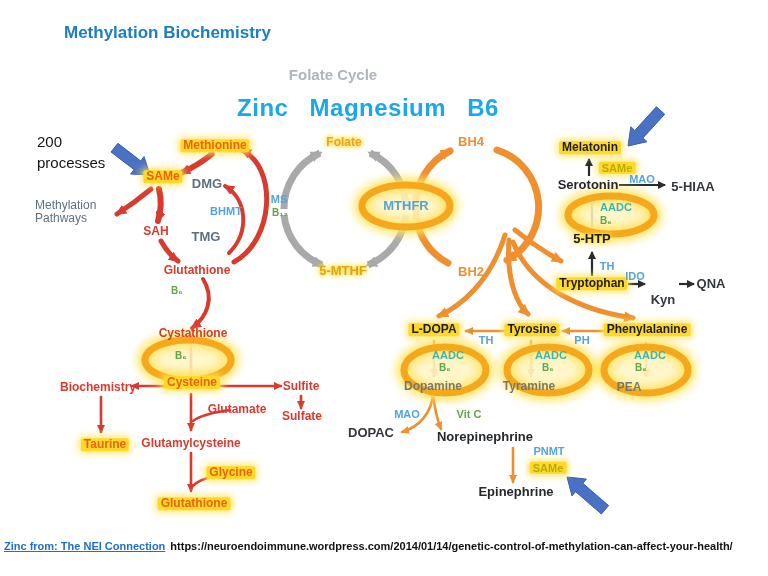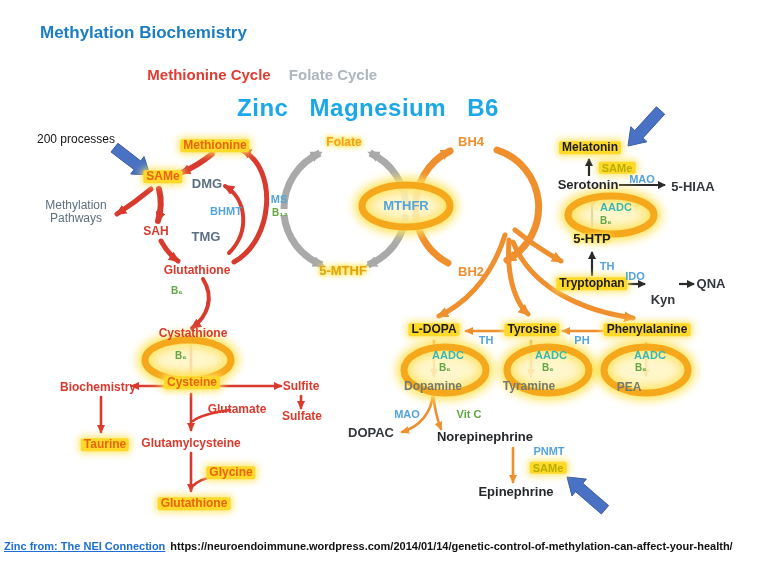"Methylation Biochemistry" .title { margin-left: none -> 24px }
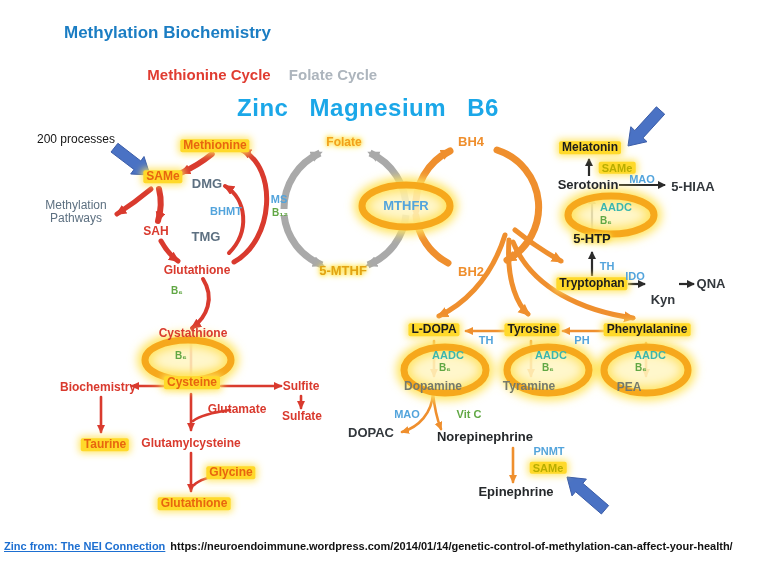"Methionine Cycle" div.lb { html: <div>Methionine Cycle</div> -> none }
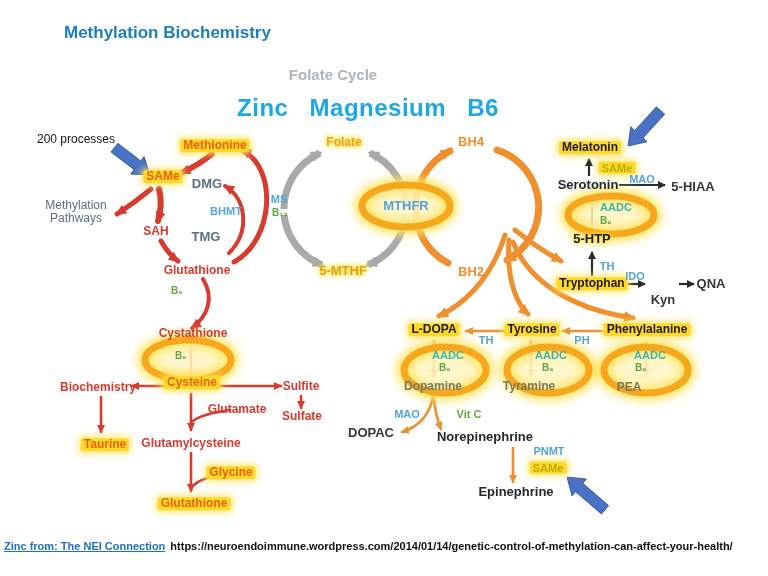"200 processes" .note { font-size: 12px -> 15px }
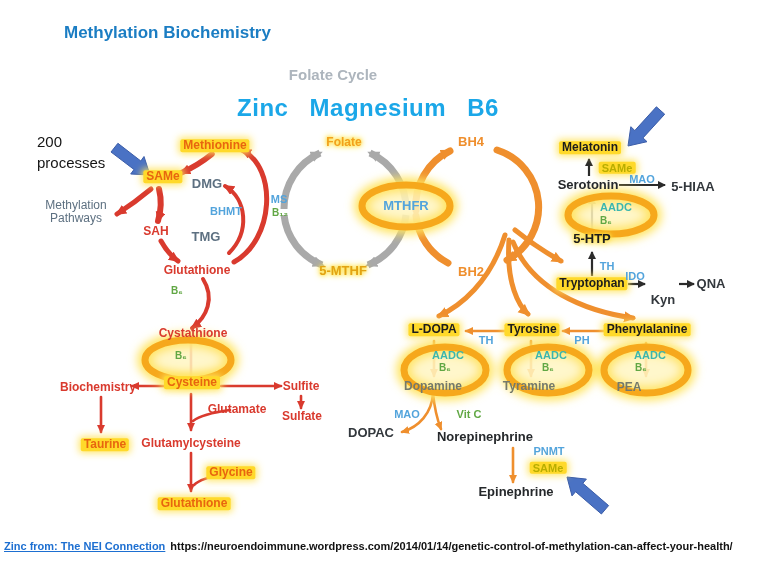"Methylation Pathways" .wrap { text-align: center -> none }
